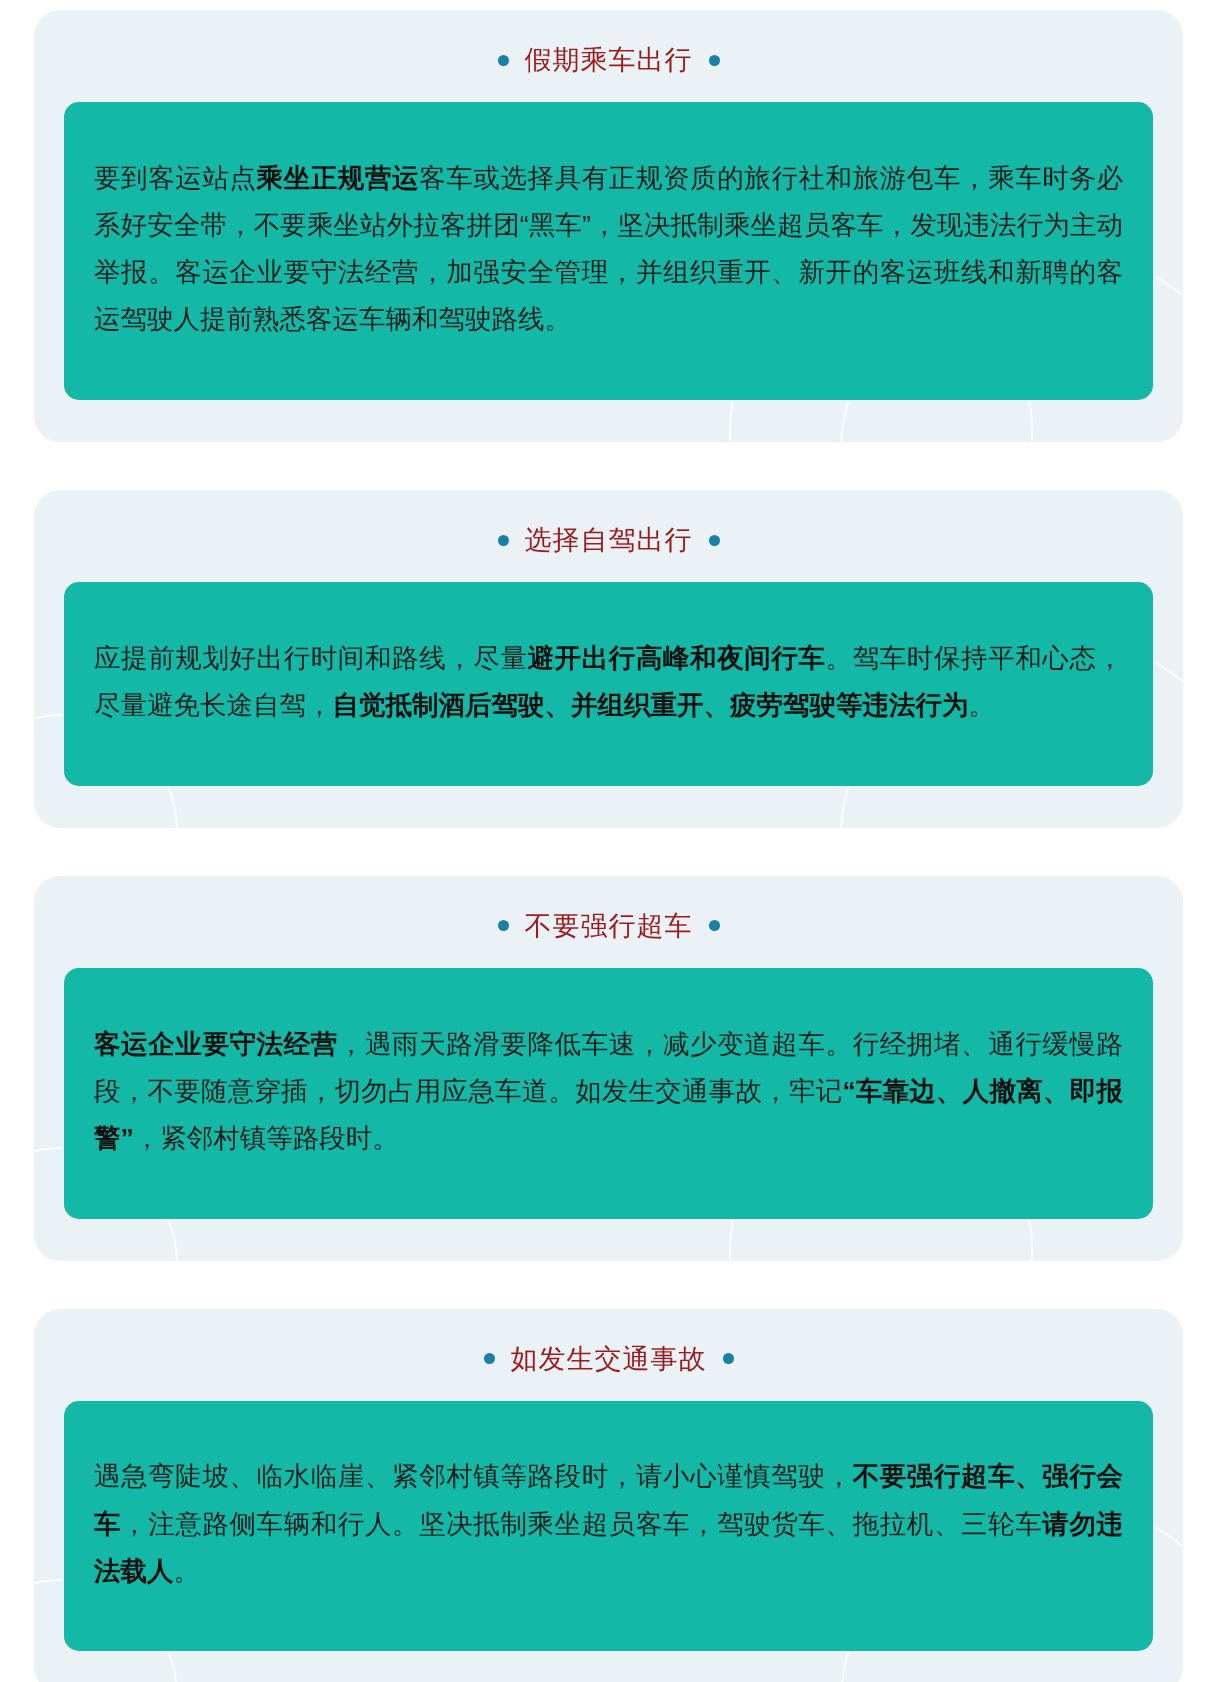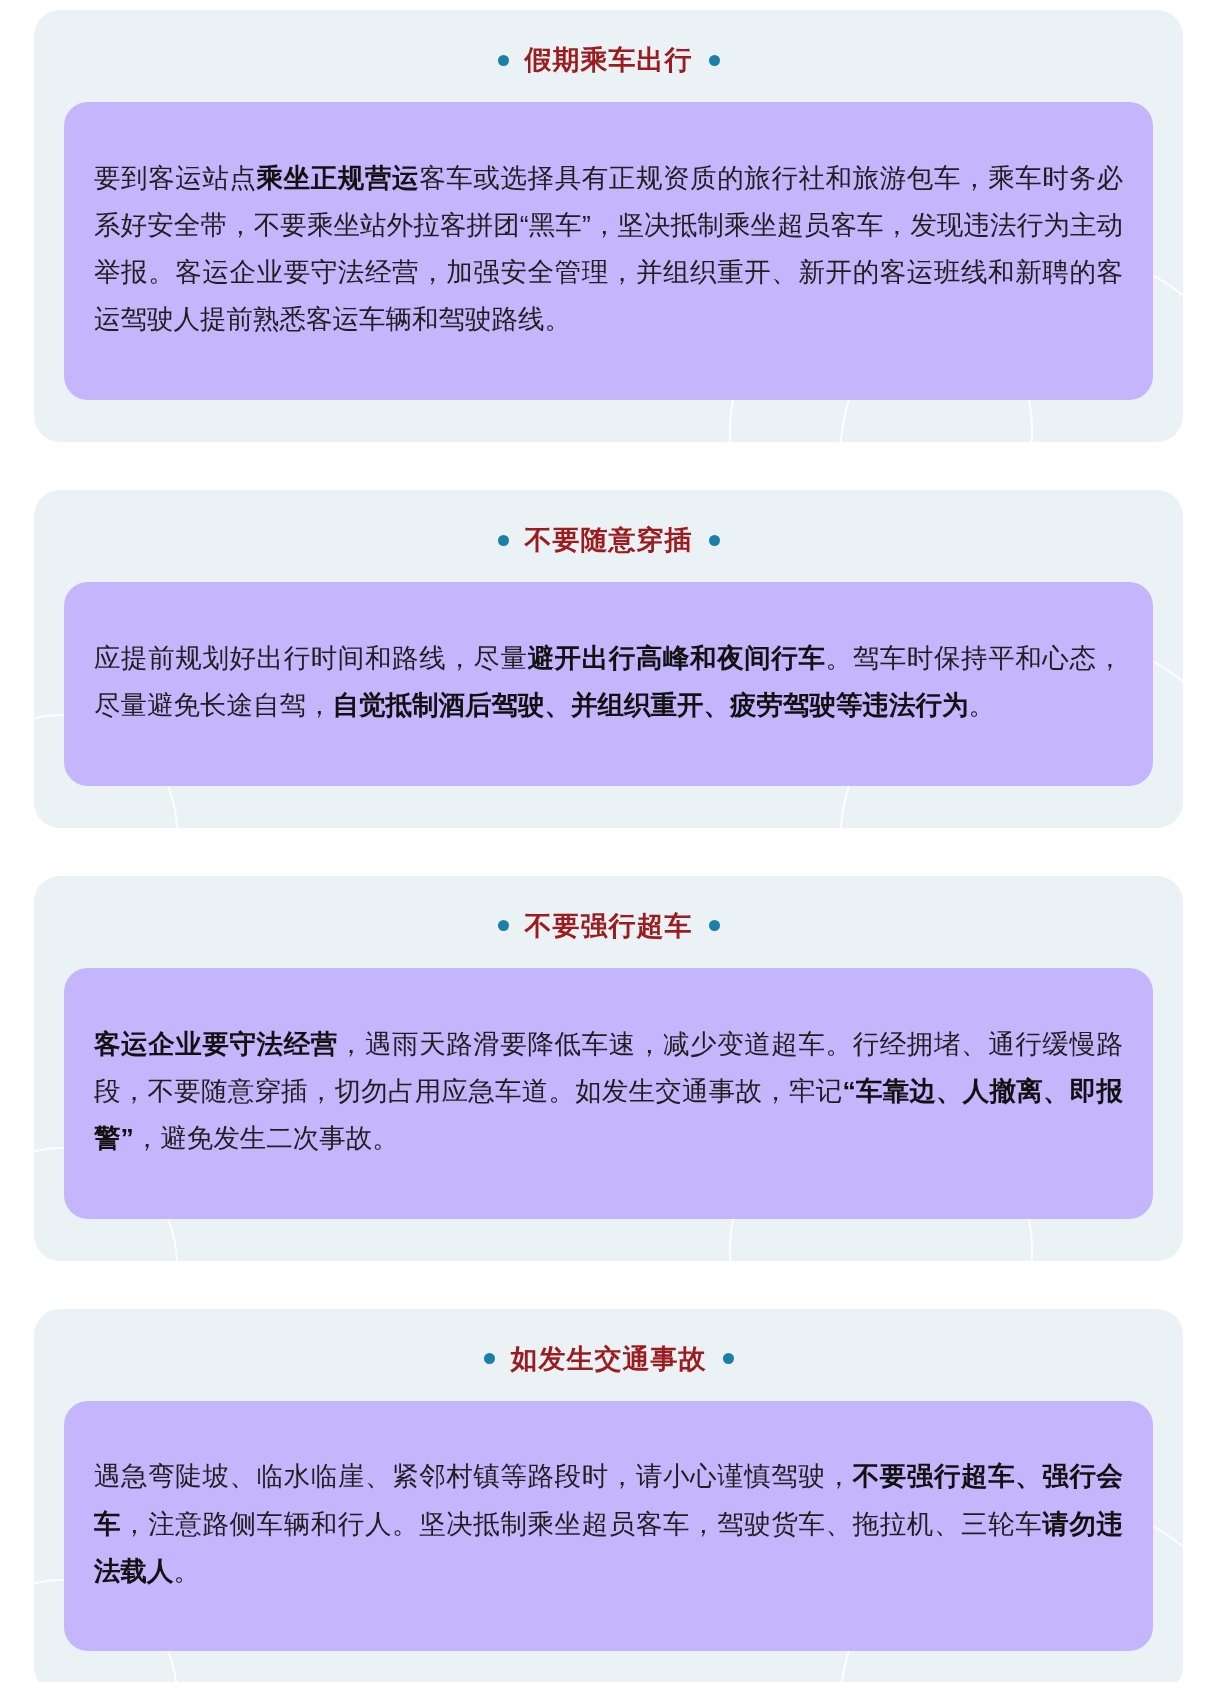"假期乘车出行" .sec-title { font-weight: bold -> normal }
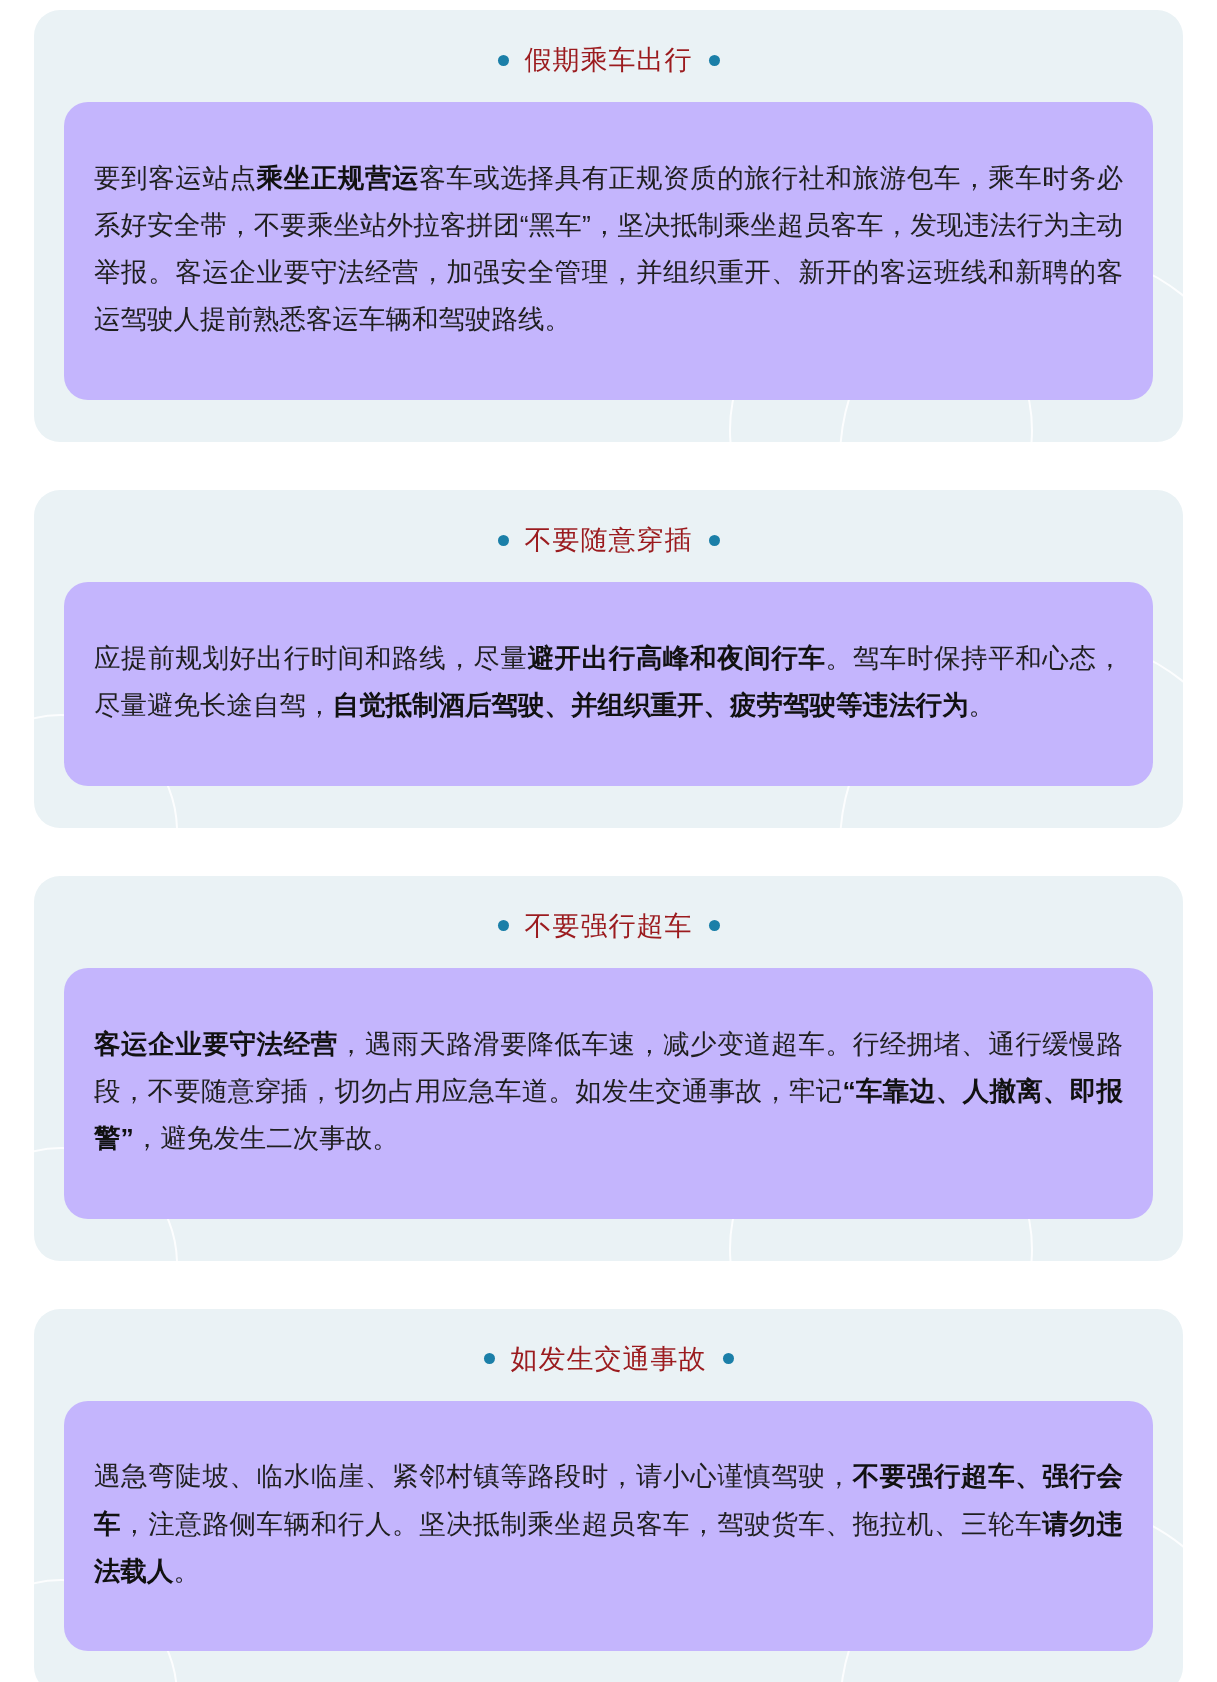"要到客运站点乘坐正规营运客车或选择具有正规资质的旅行社和旅游包车，乘车时务必系好" .card { background: #c4b5fd -> #14b8a6; border-radius: 24px -> 15px }
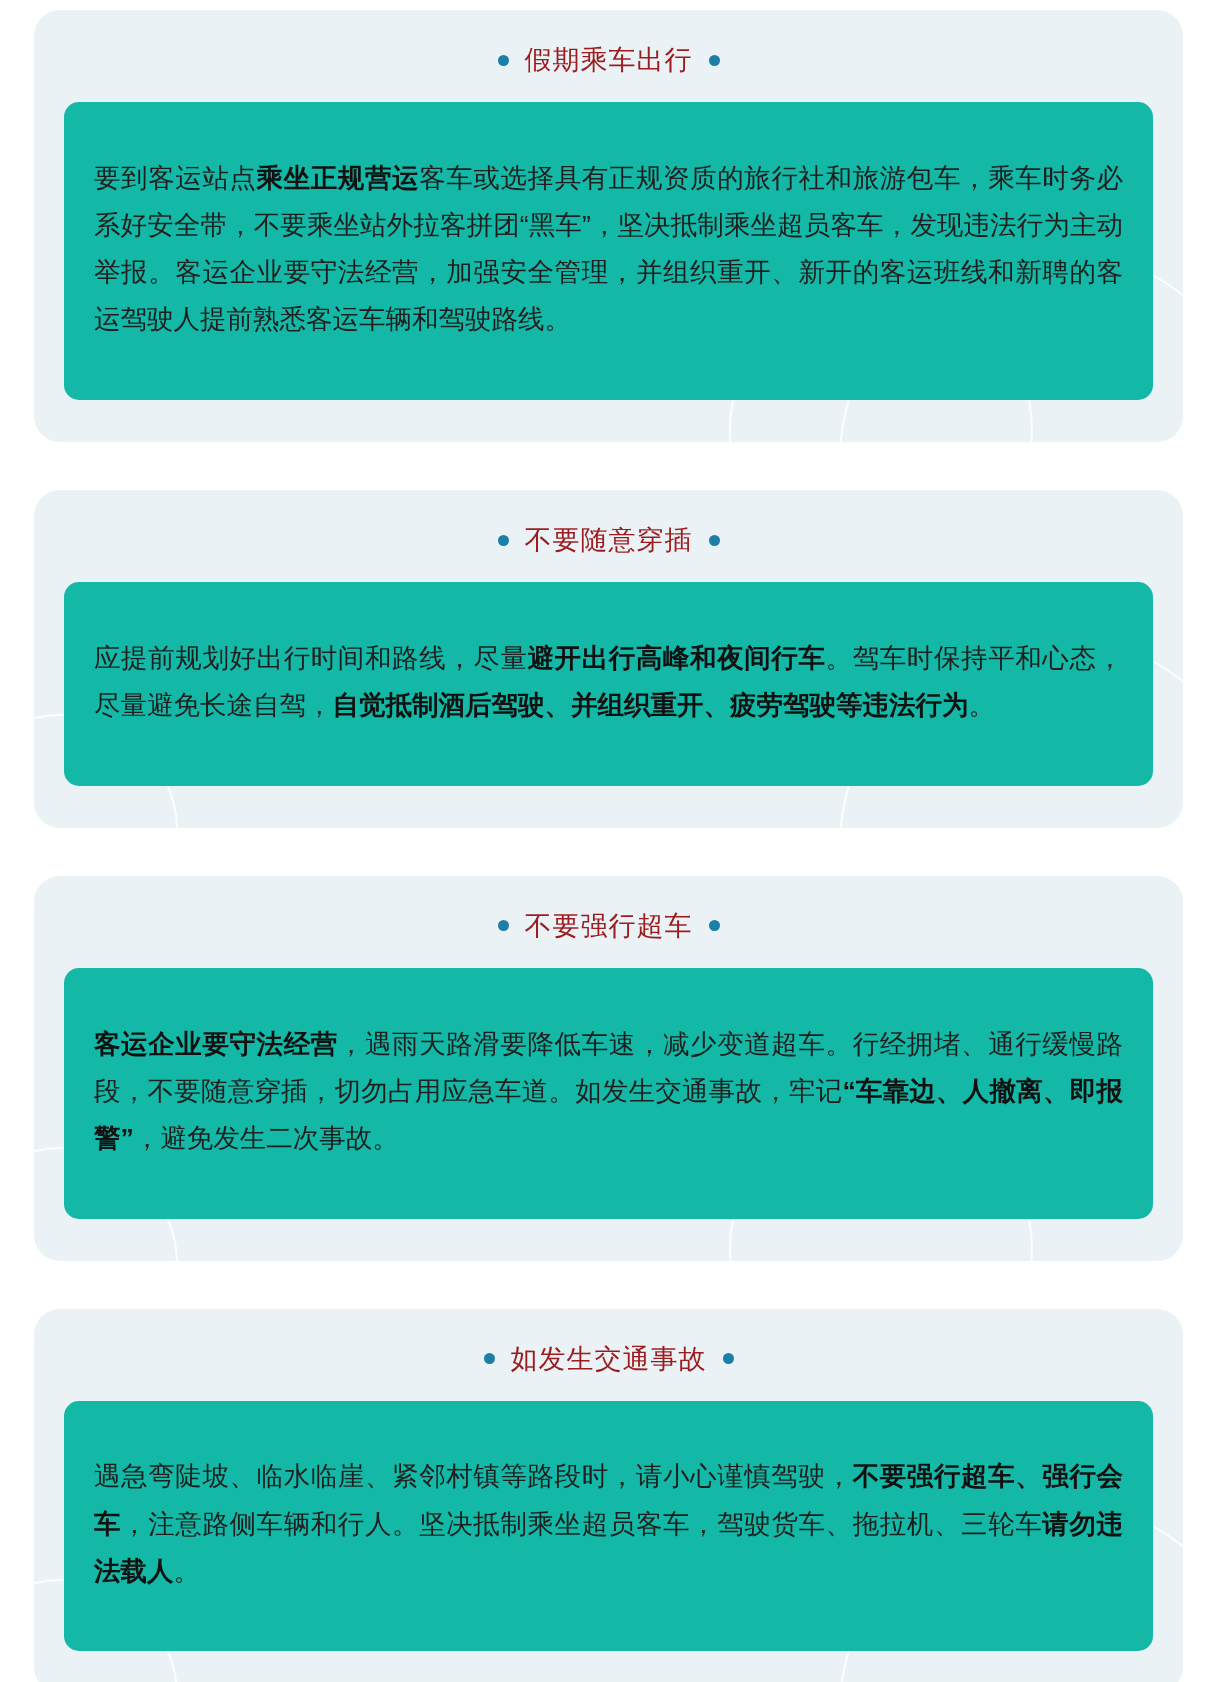"不要随意穿插" span.sec-title { text: 不要随意穿插 -> 选择自驾出行 }
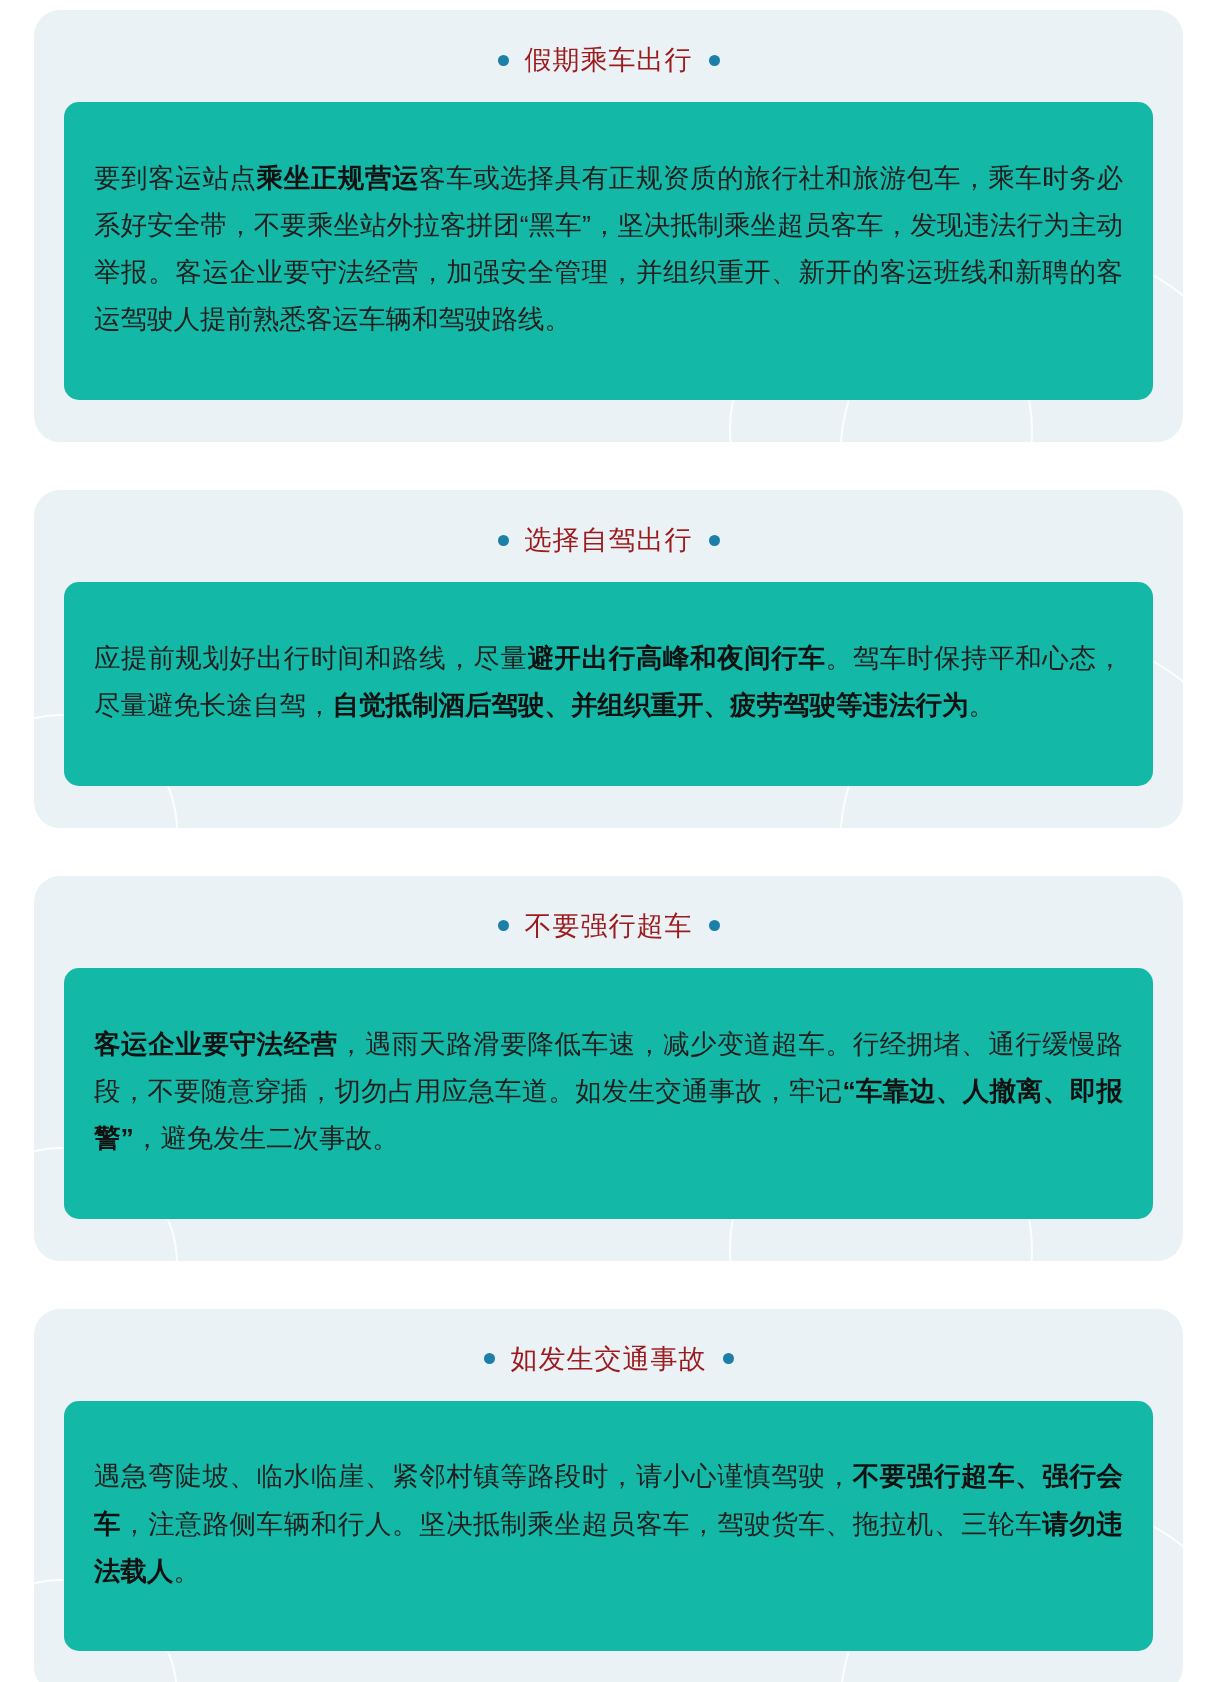"，避免发生二次事故。" span { text: 避免发生二次事故 -> 紧邻村镇等路段时 }
